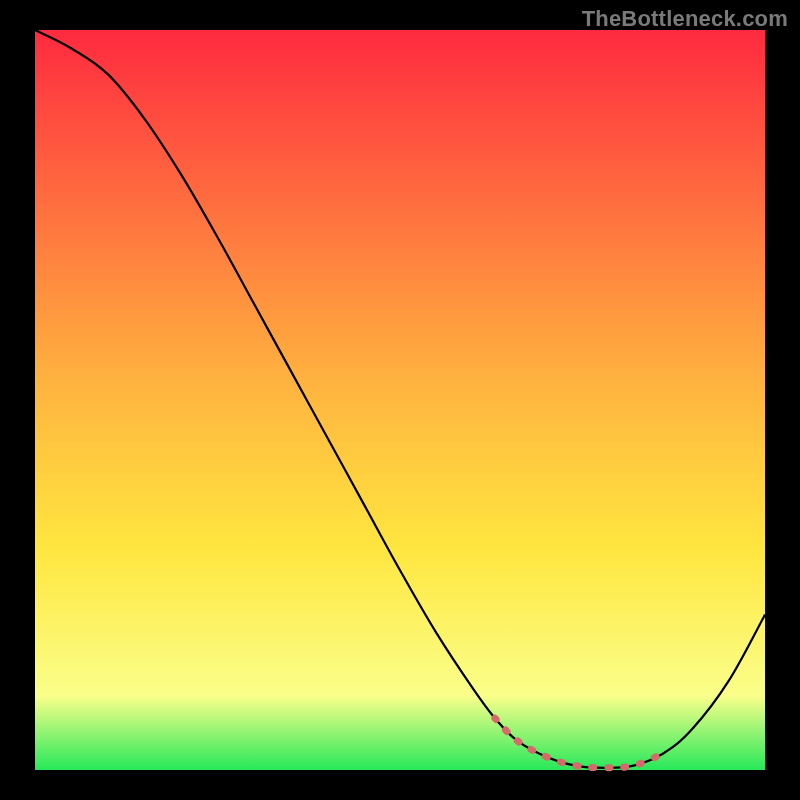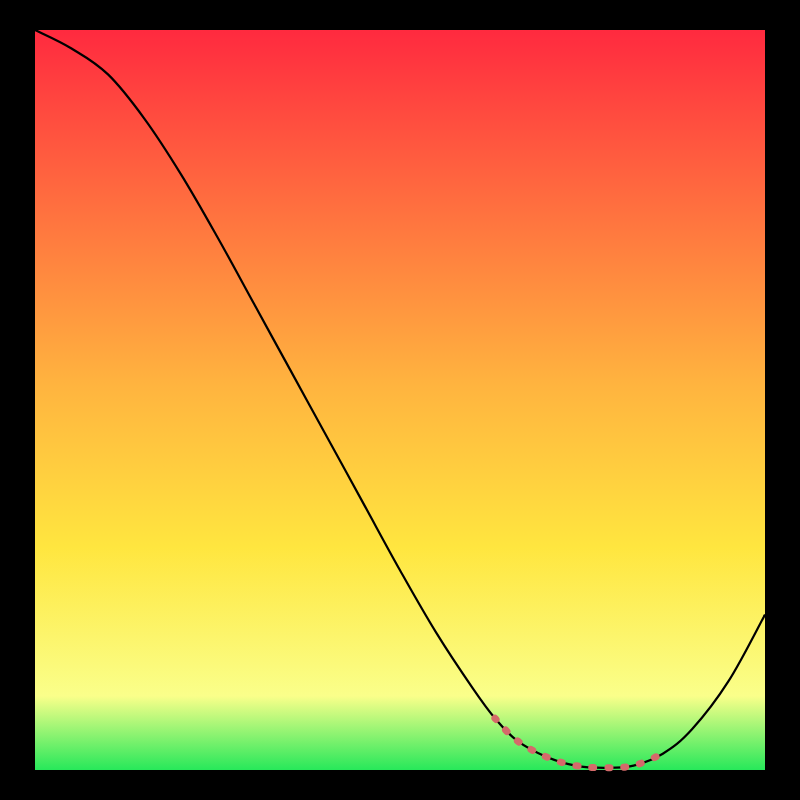"TheBottleneck.com" div.watermark { html: none -> <div>TheBottleneck.com</div> }
